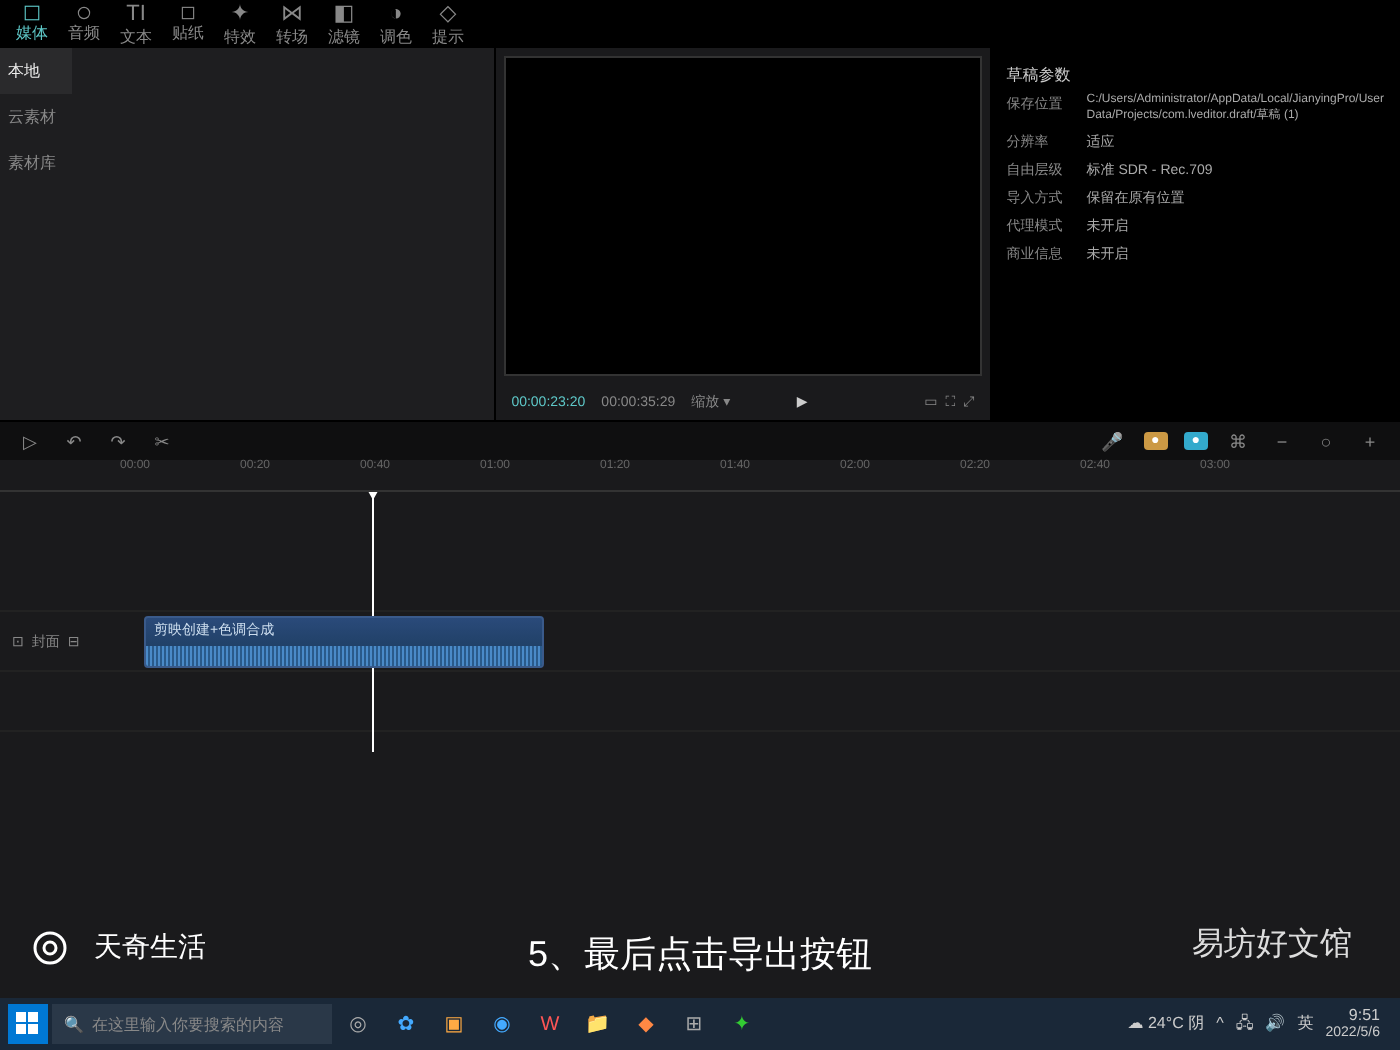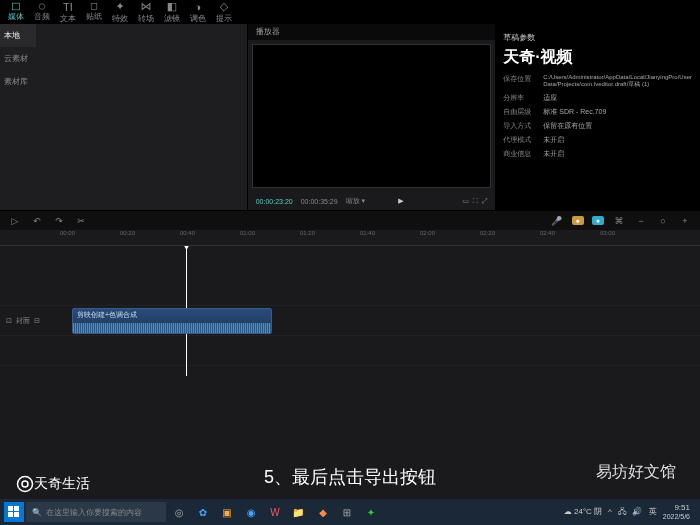"播放器" div.preview-header { html: <div>播放器</div> -> none }
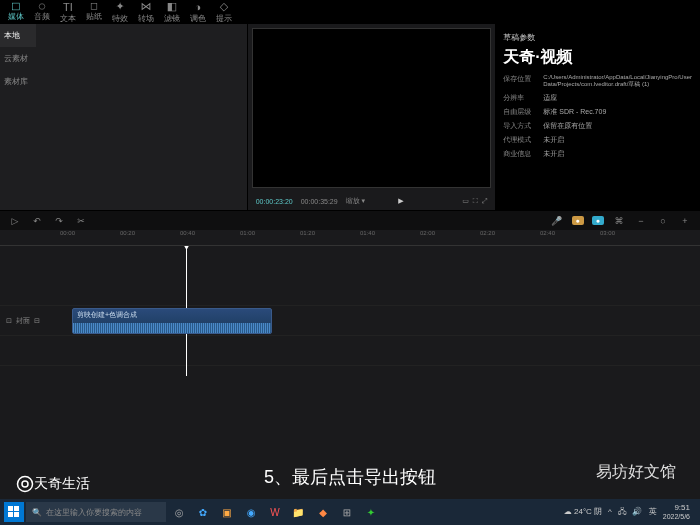"天奇·视频" div.logo-brand { html: <div>天奇·视频</div> -> none }
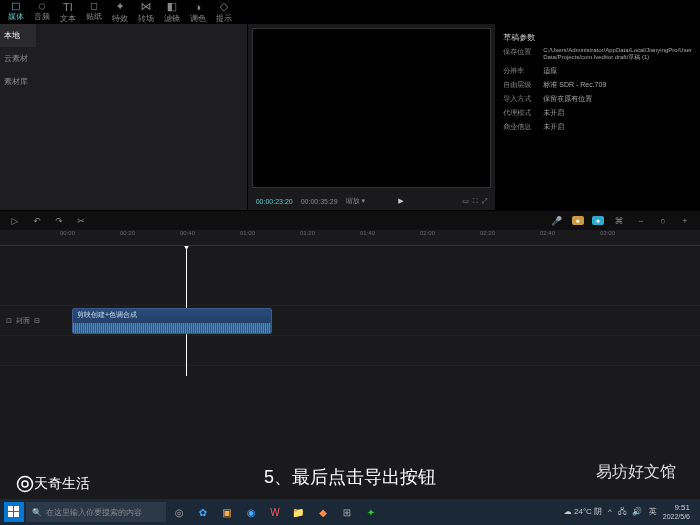"天奇生活" .watermark-bl { bottom: 32px -> 42px; gap: 0 -> 13px }
